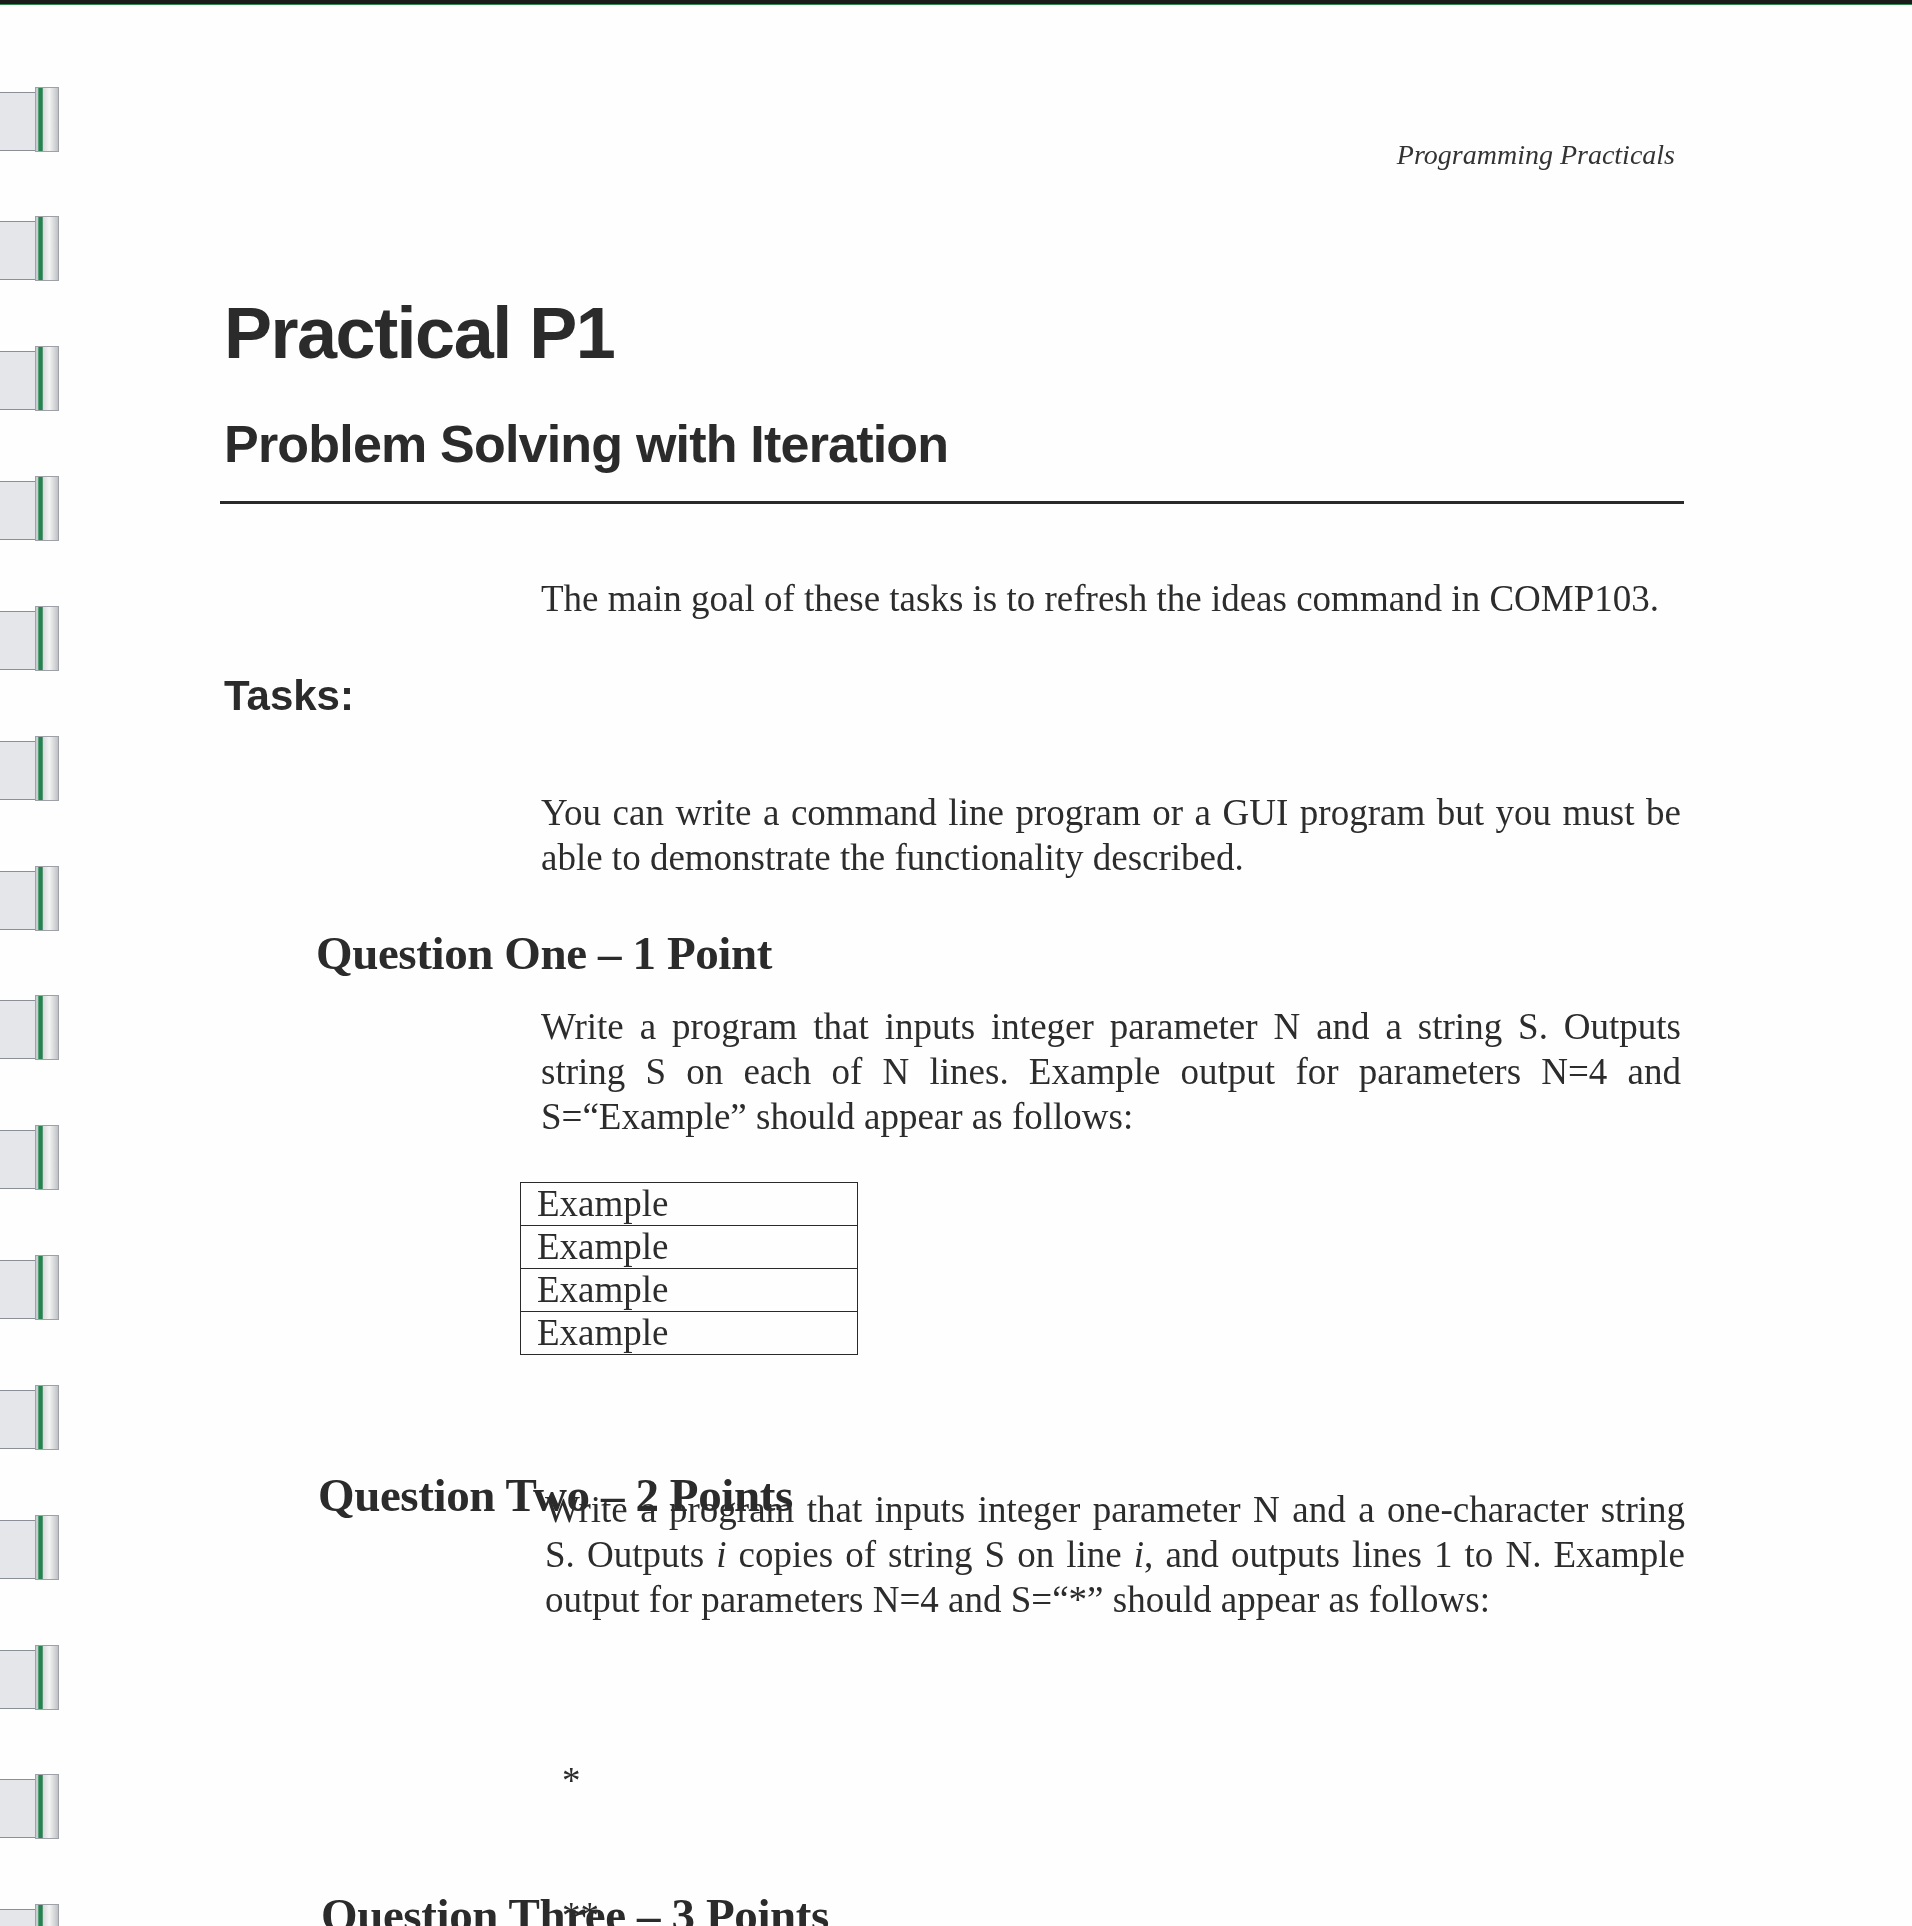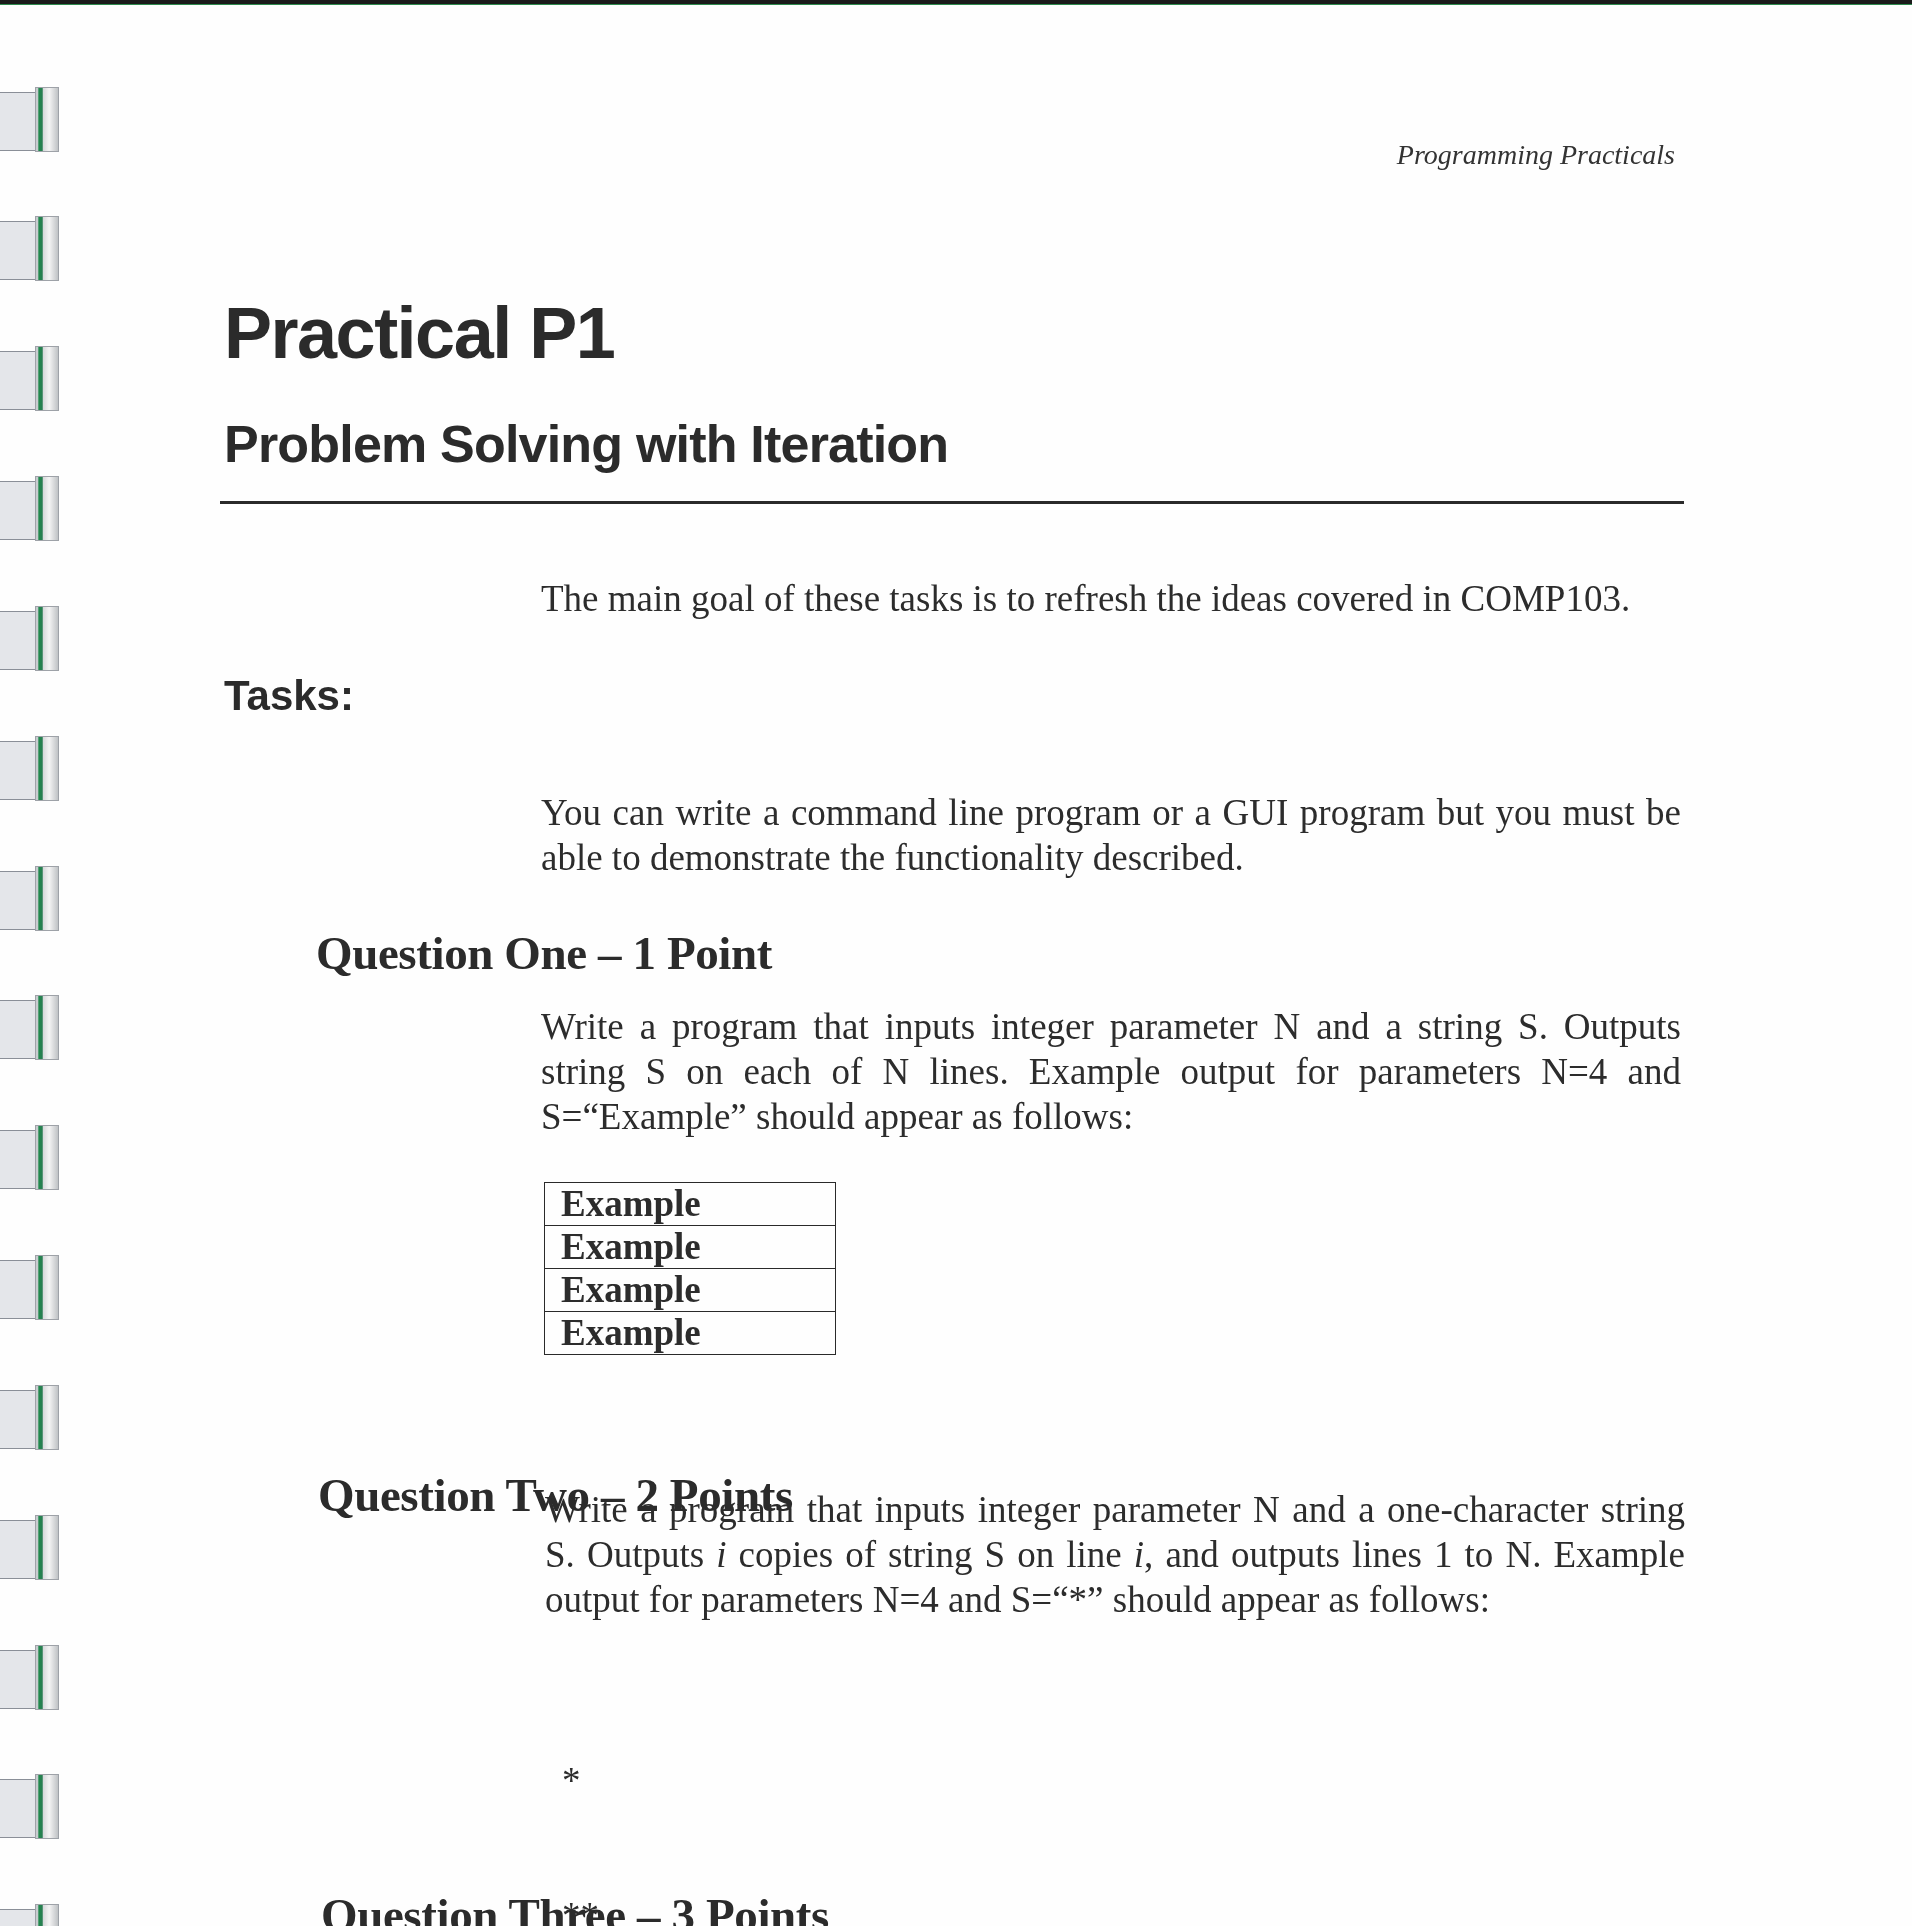"The main goal of these" p.body-text { text: covered -> command }
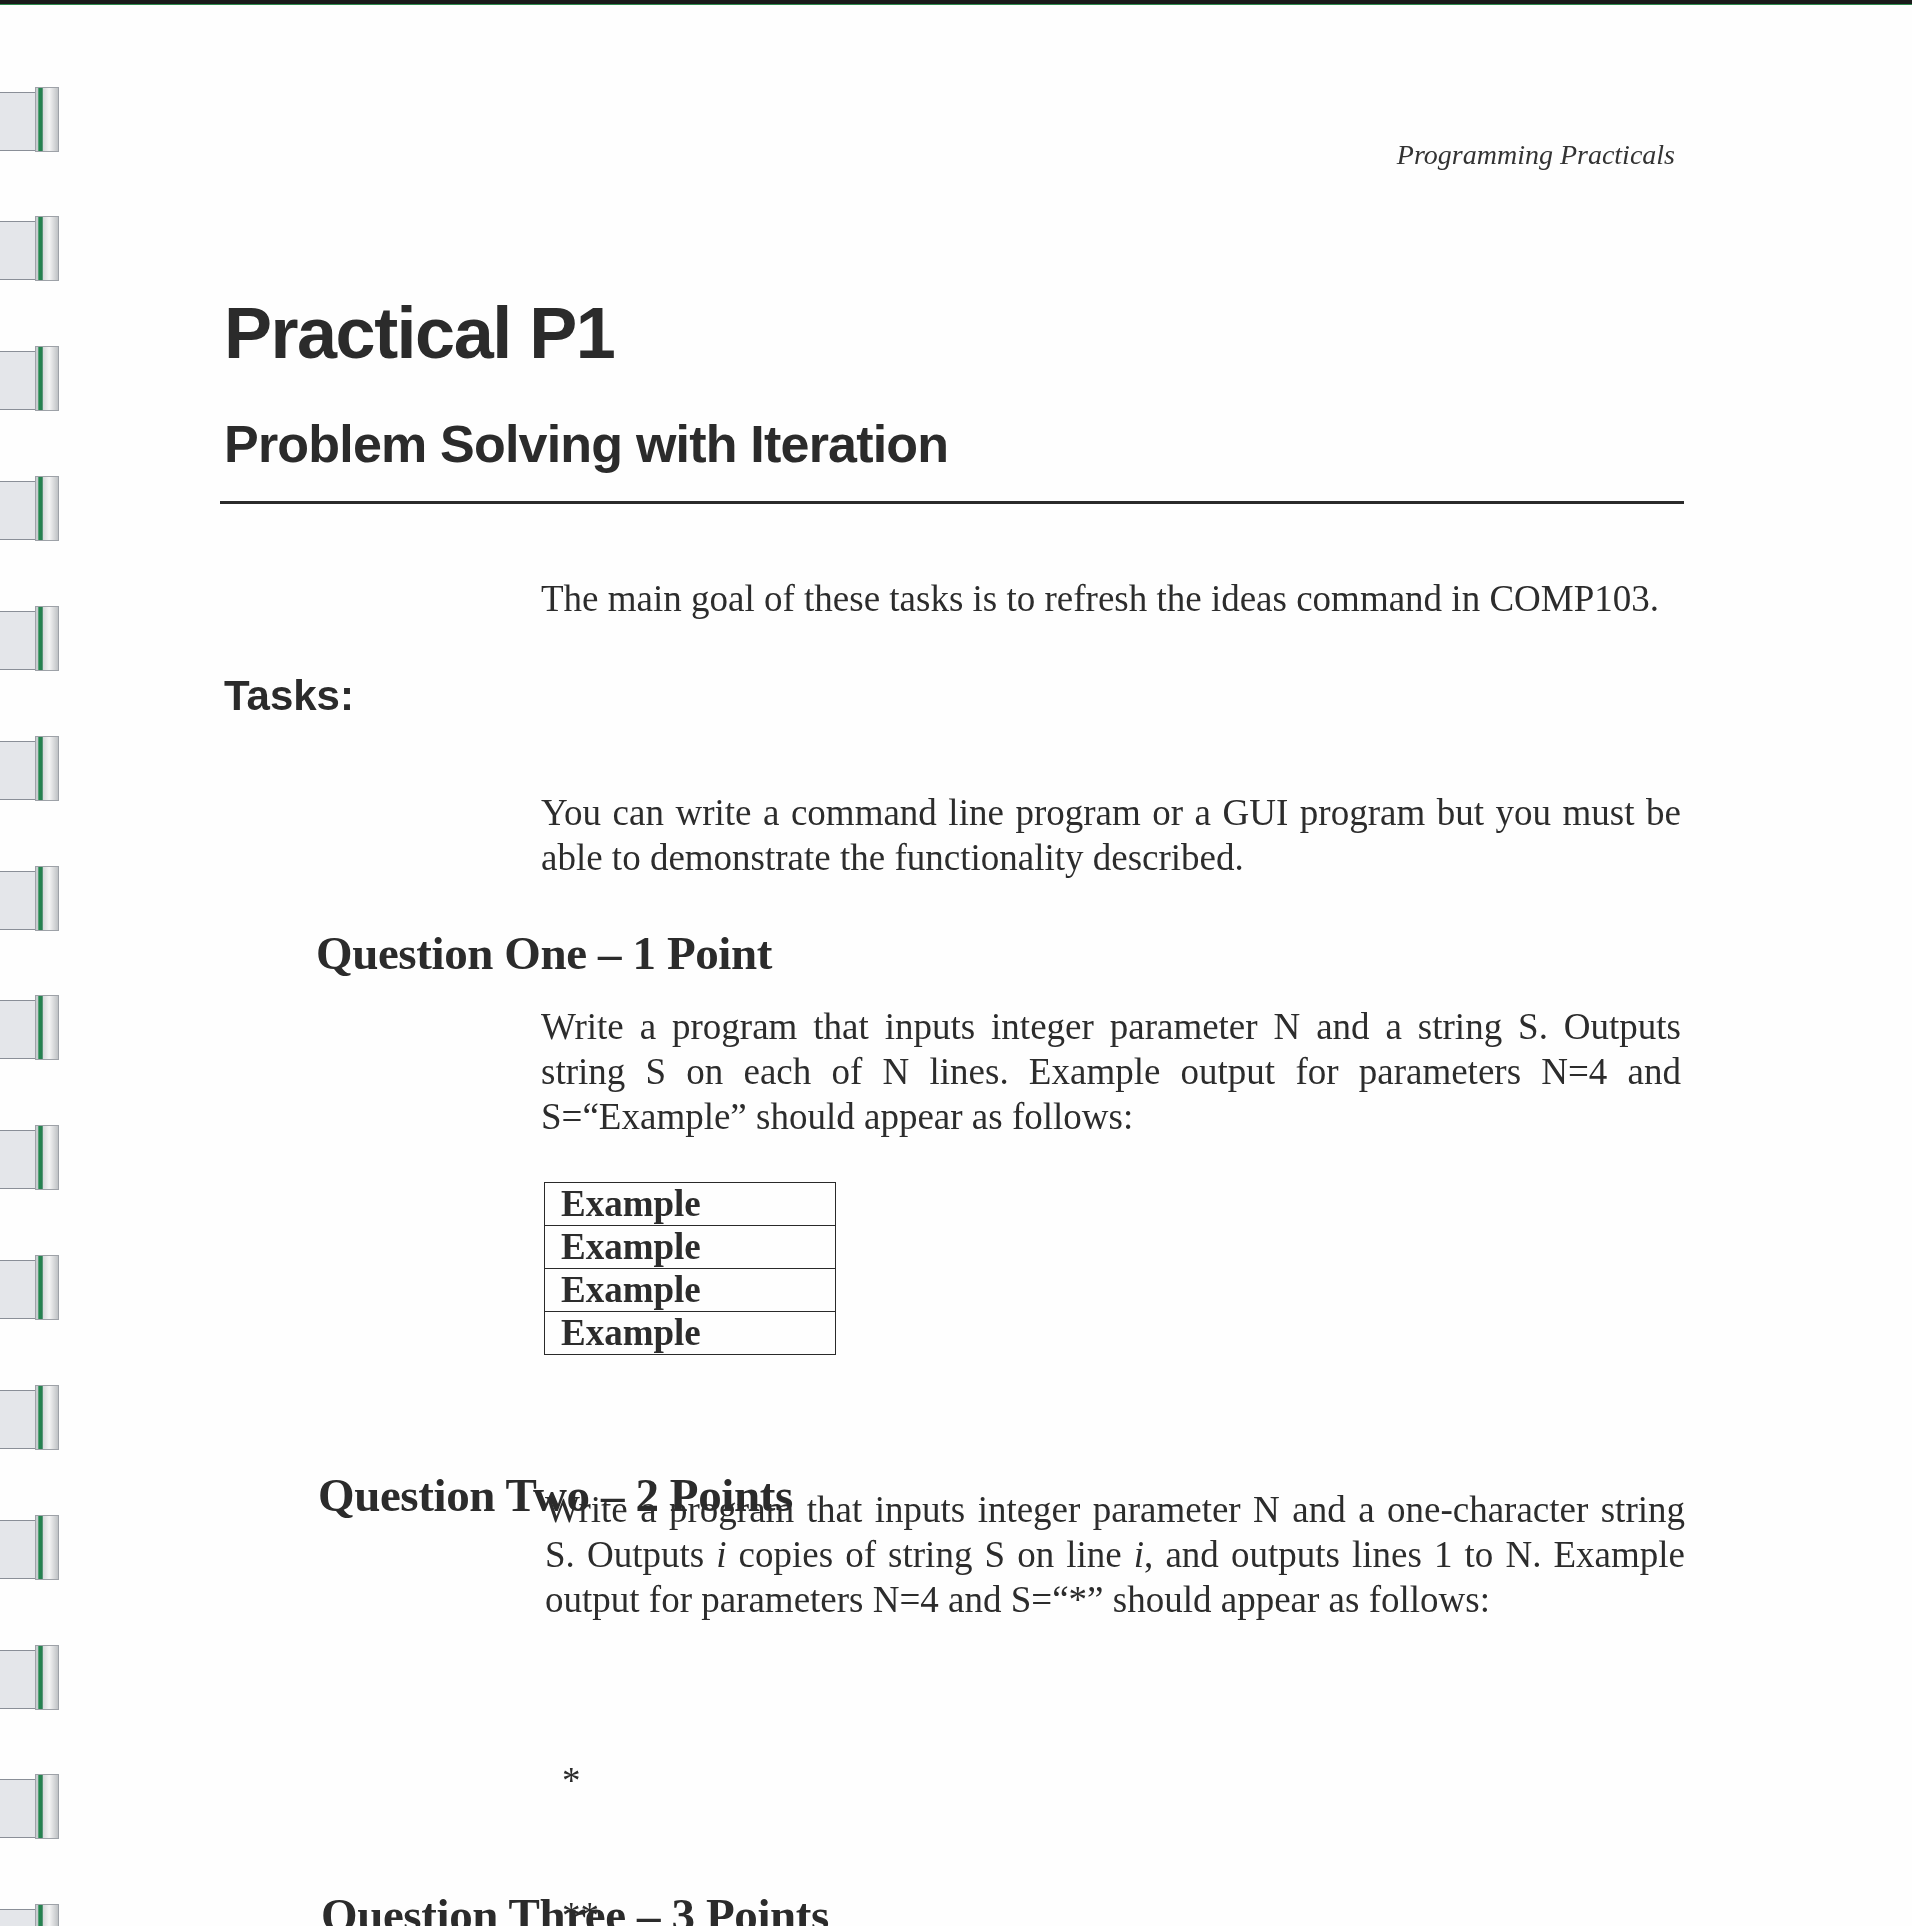"Example" .example-table { font-weight: bold -> none; left: 544px -> 520px; width: 292px -> 338px }
